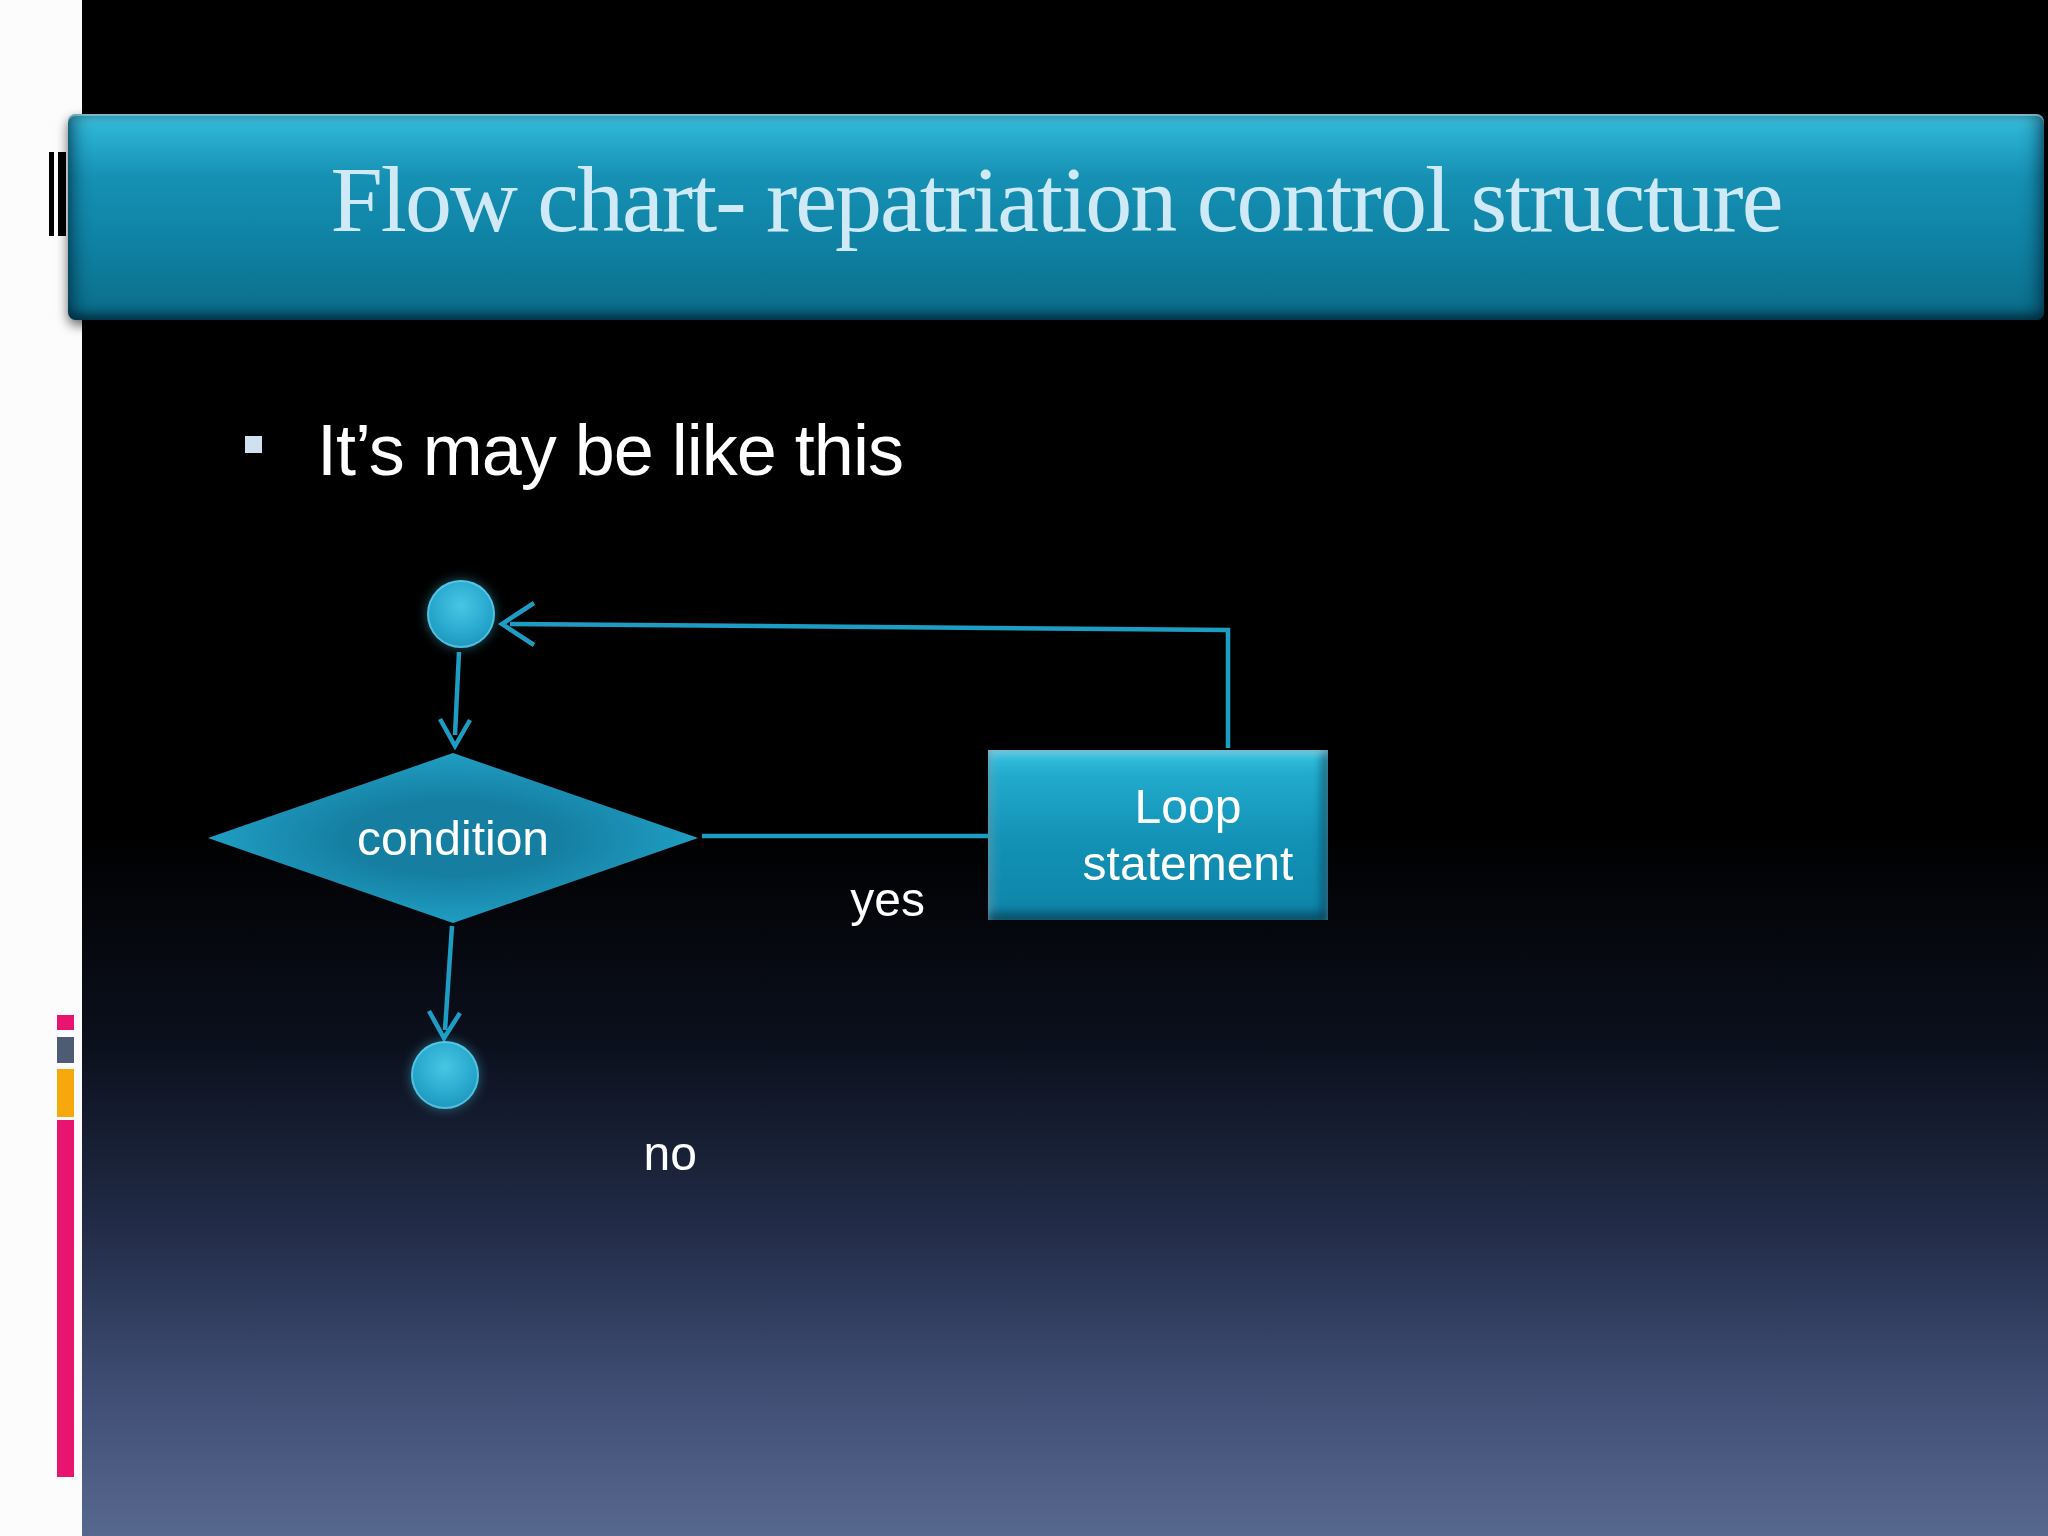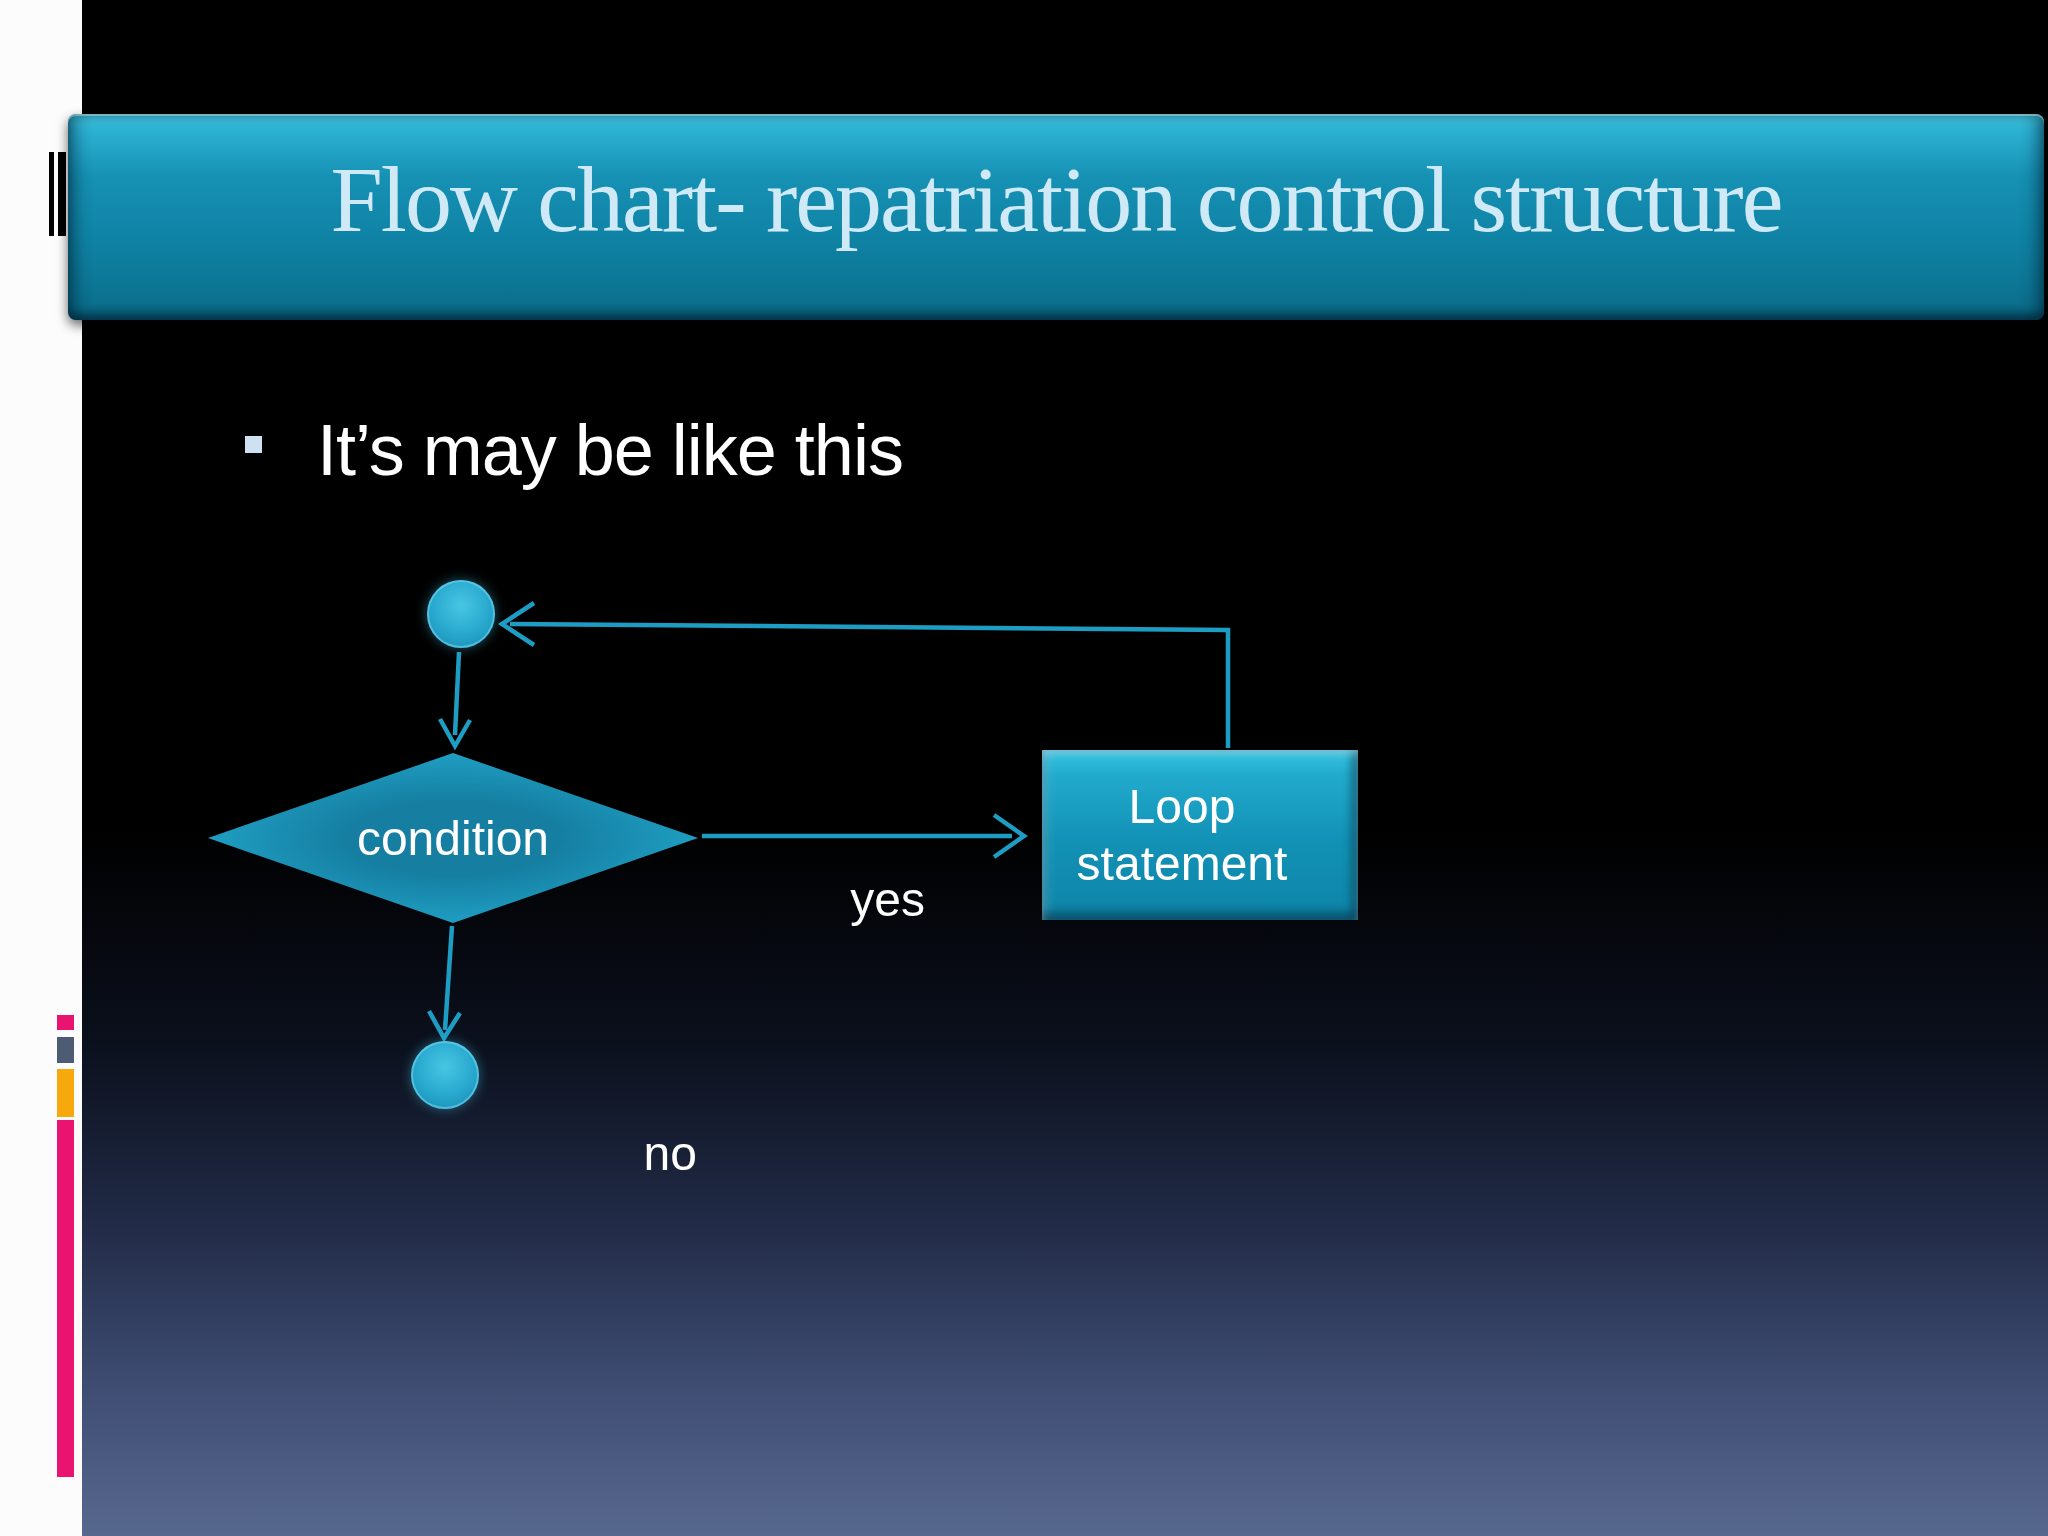"Loop statement" .loop-box { justify-content: flex-start -> flex-end; left: 1042px -> 988px; width: 316px -> 340px }
